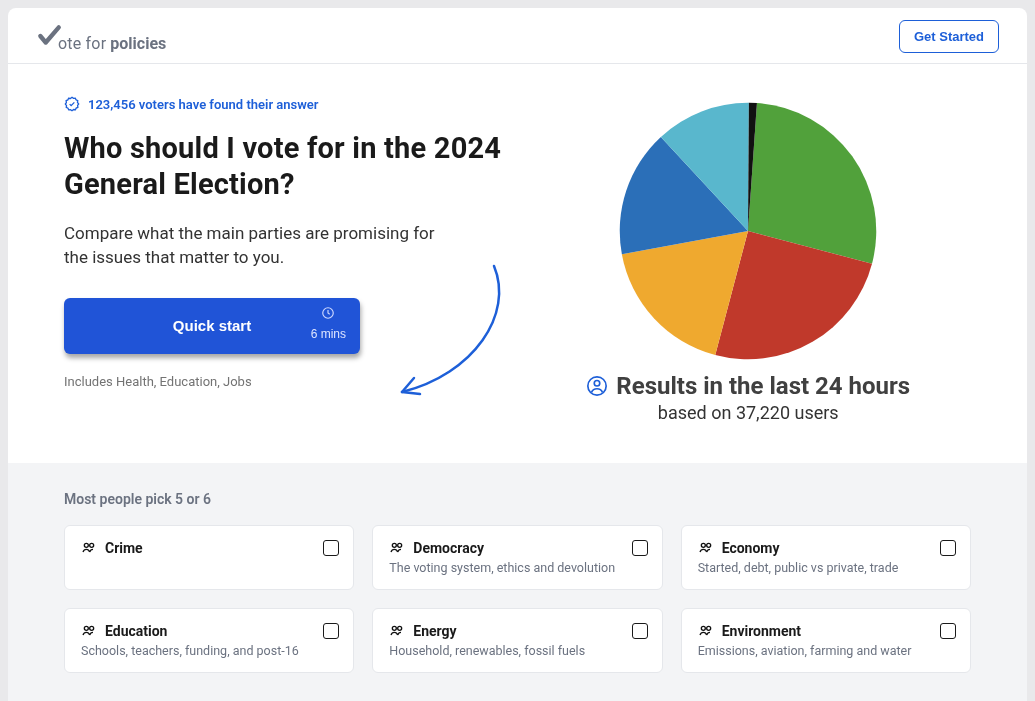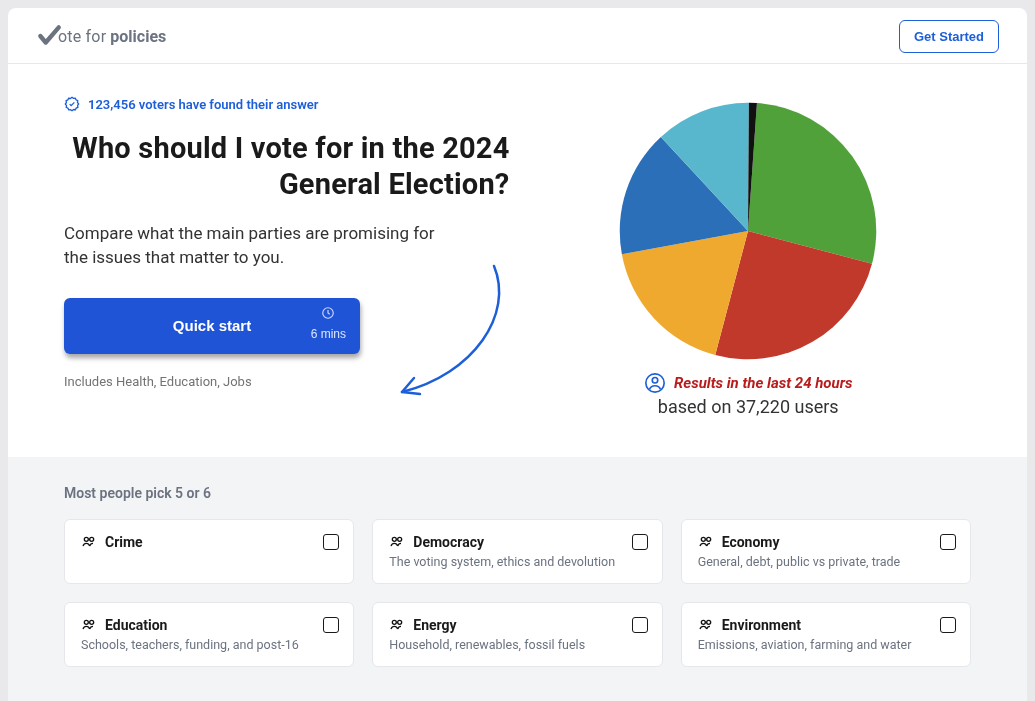"ote for" .logo { align-items: center -> flex-end }
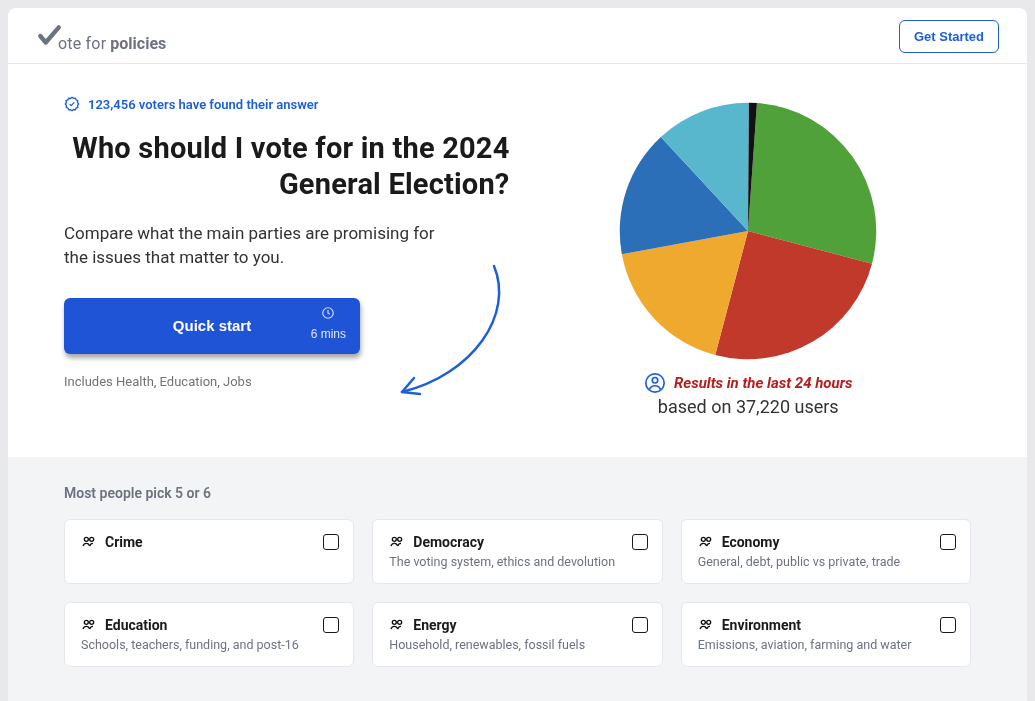"Who should I vote for" .title { text-align: right -> none }
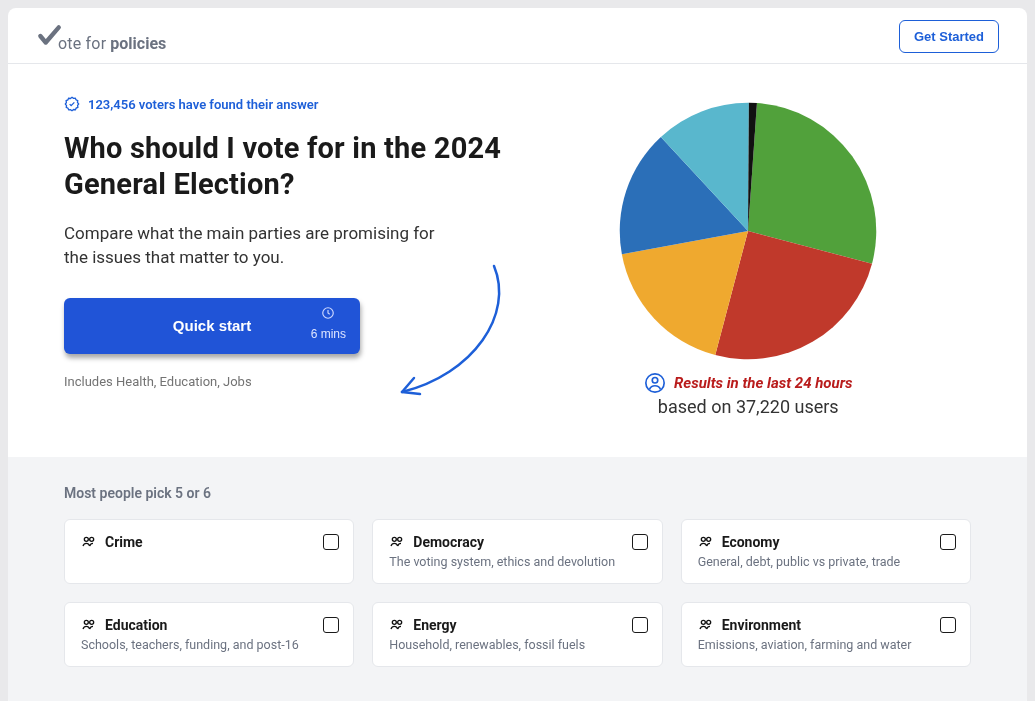"Results in the last 24" .results-text { color: #b91c1c -> #404040; font-size: 15px -> 24px; font-style: italic -> none }
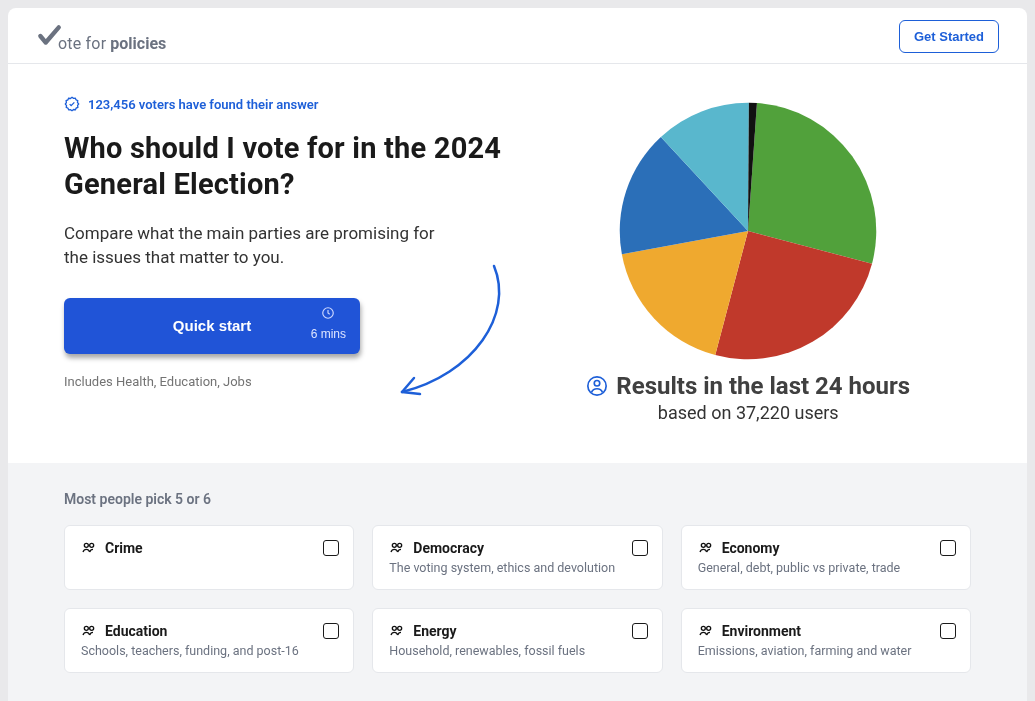"General, debt, public vs private," div.card-desc { text: General -> Started }
